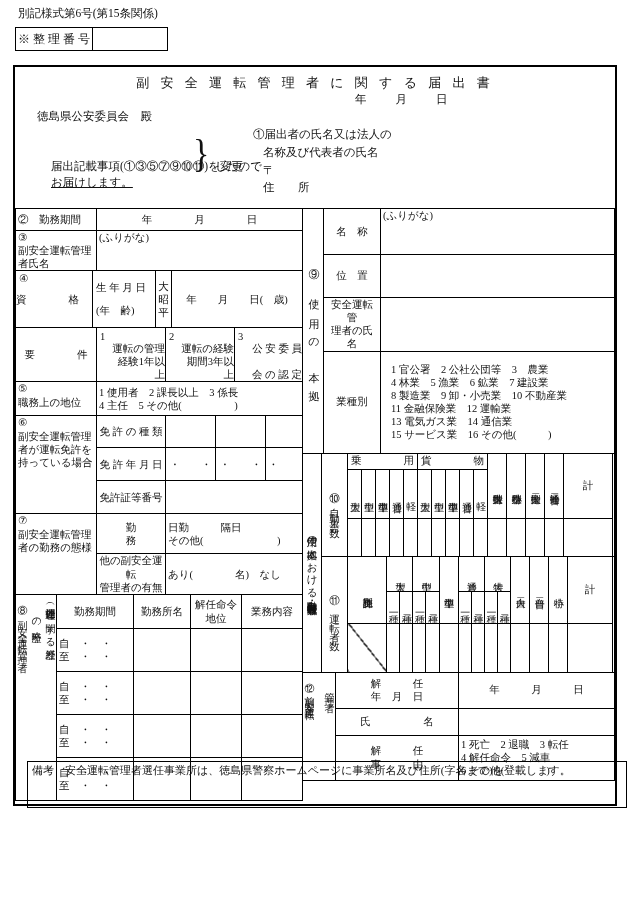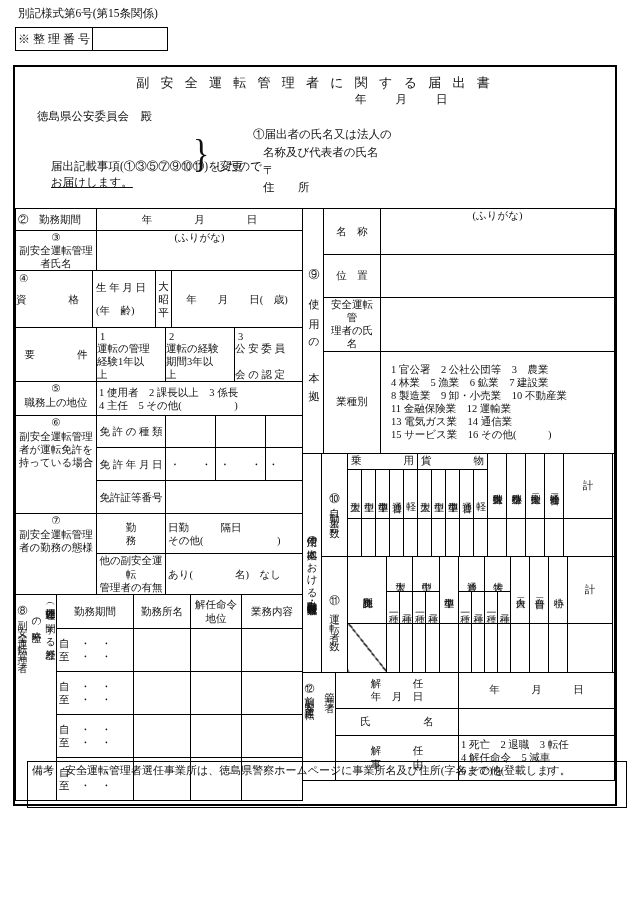"(ふりがな)" .tl { text-align: center -> left }
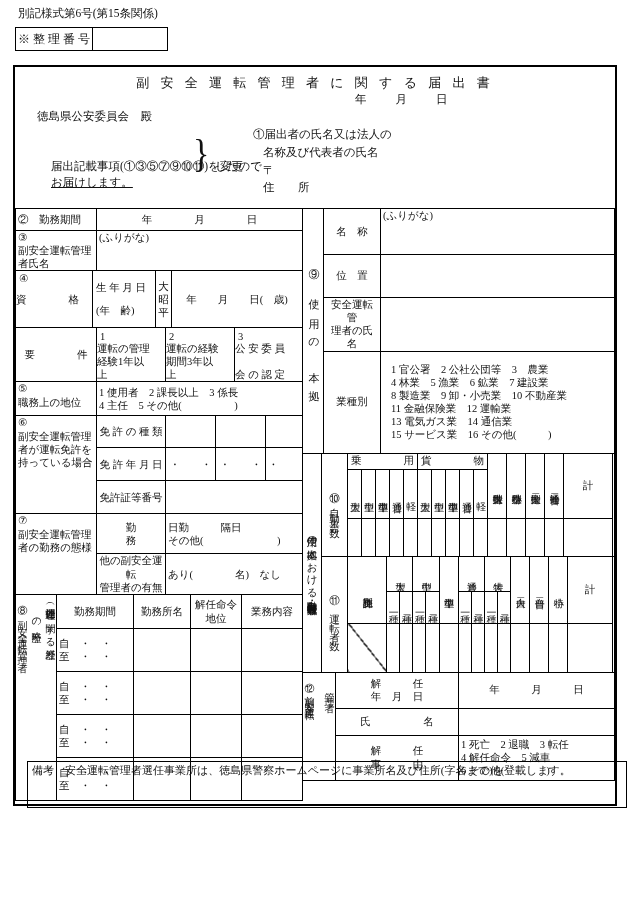"運転の管理" .reqtxt { text-align: left -> right }
